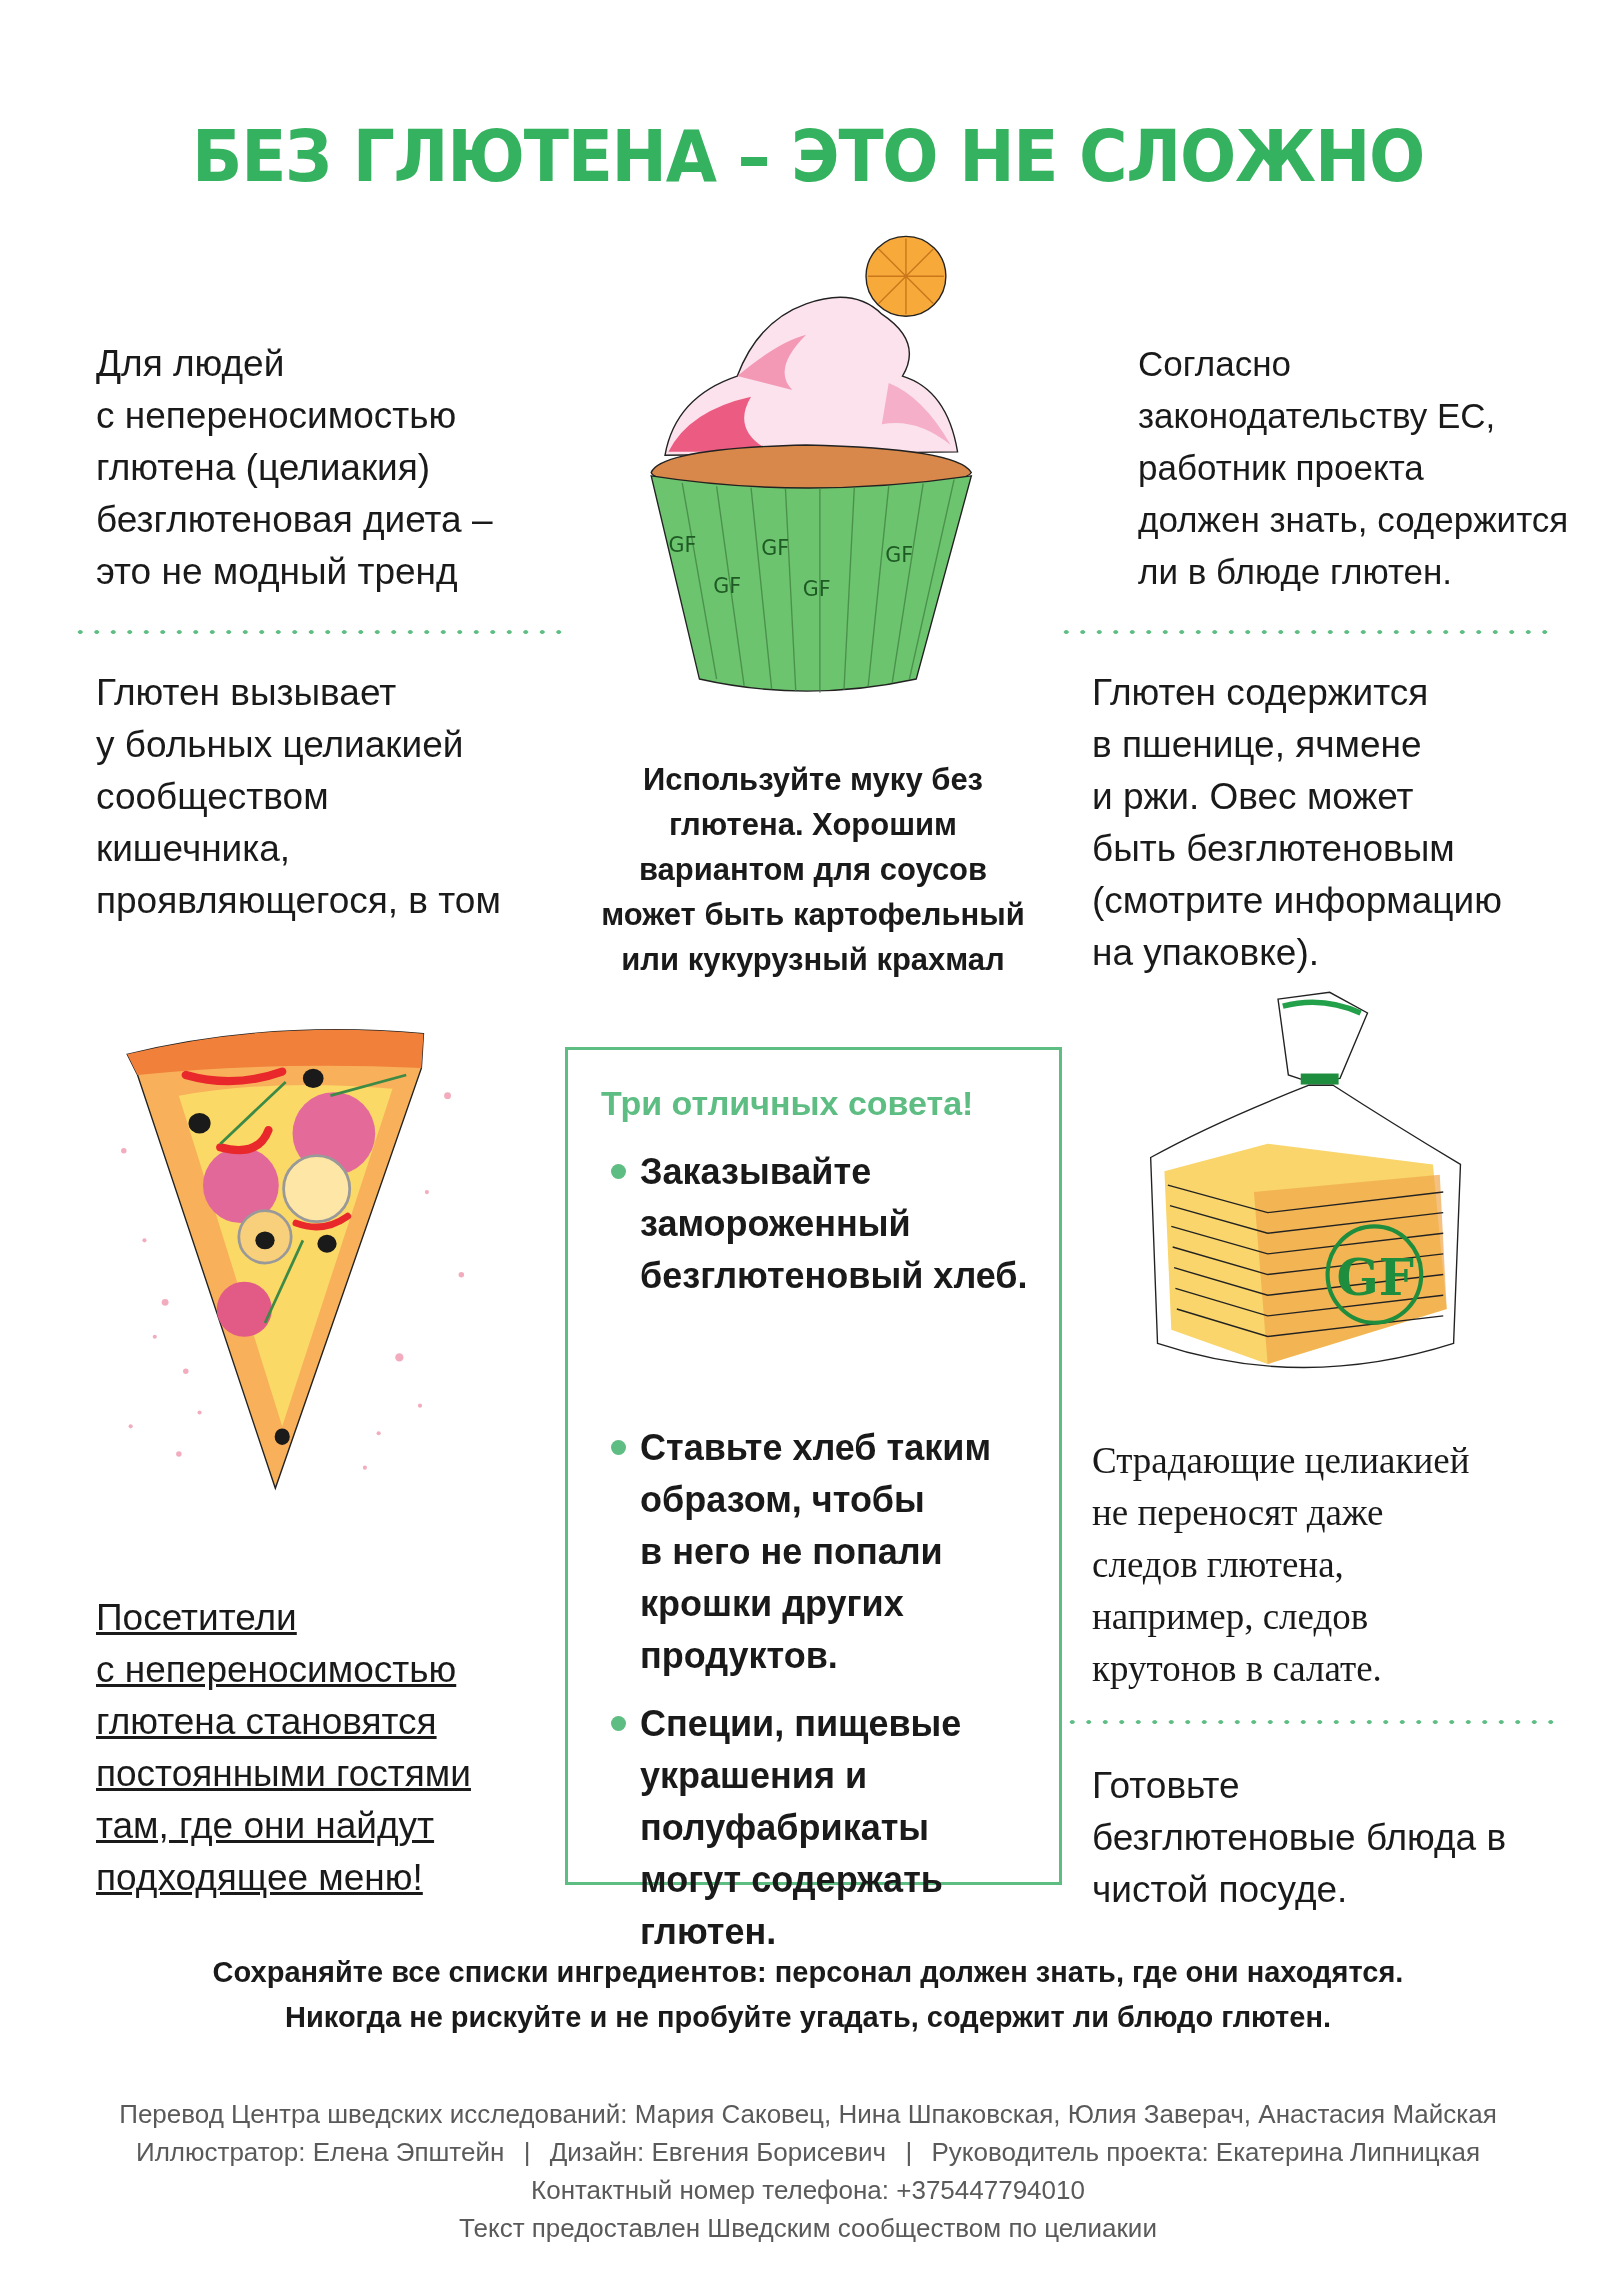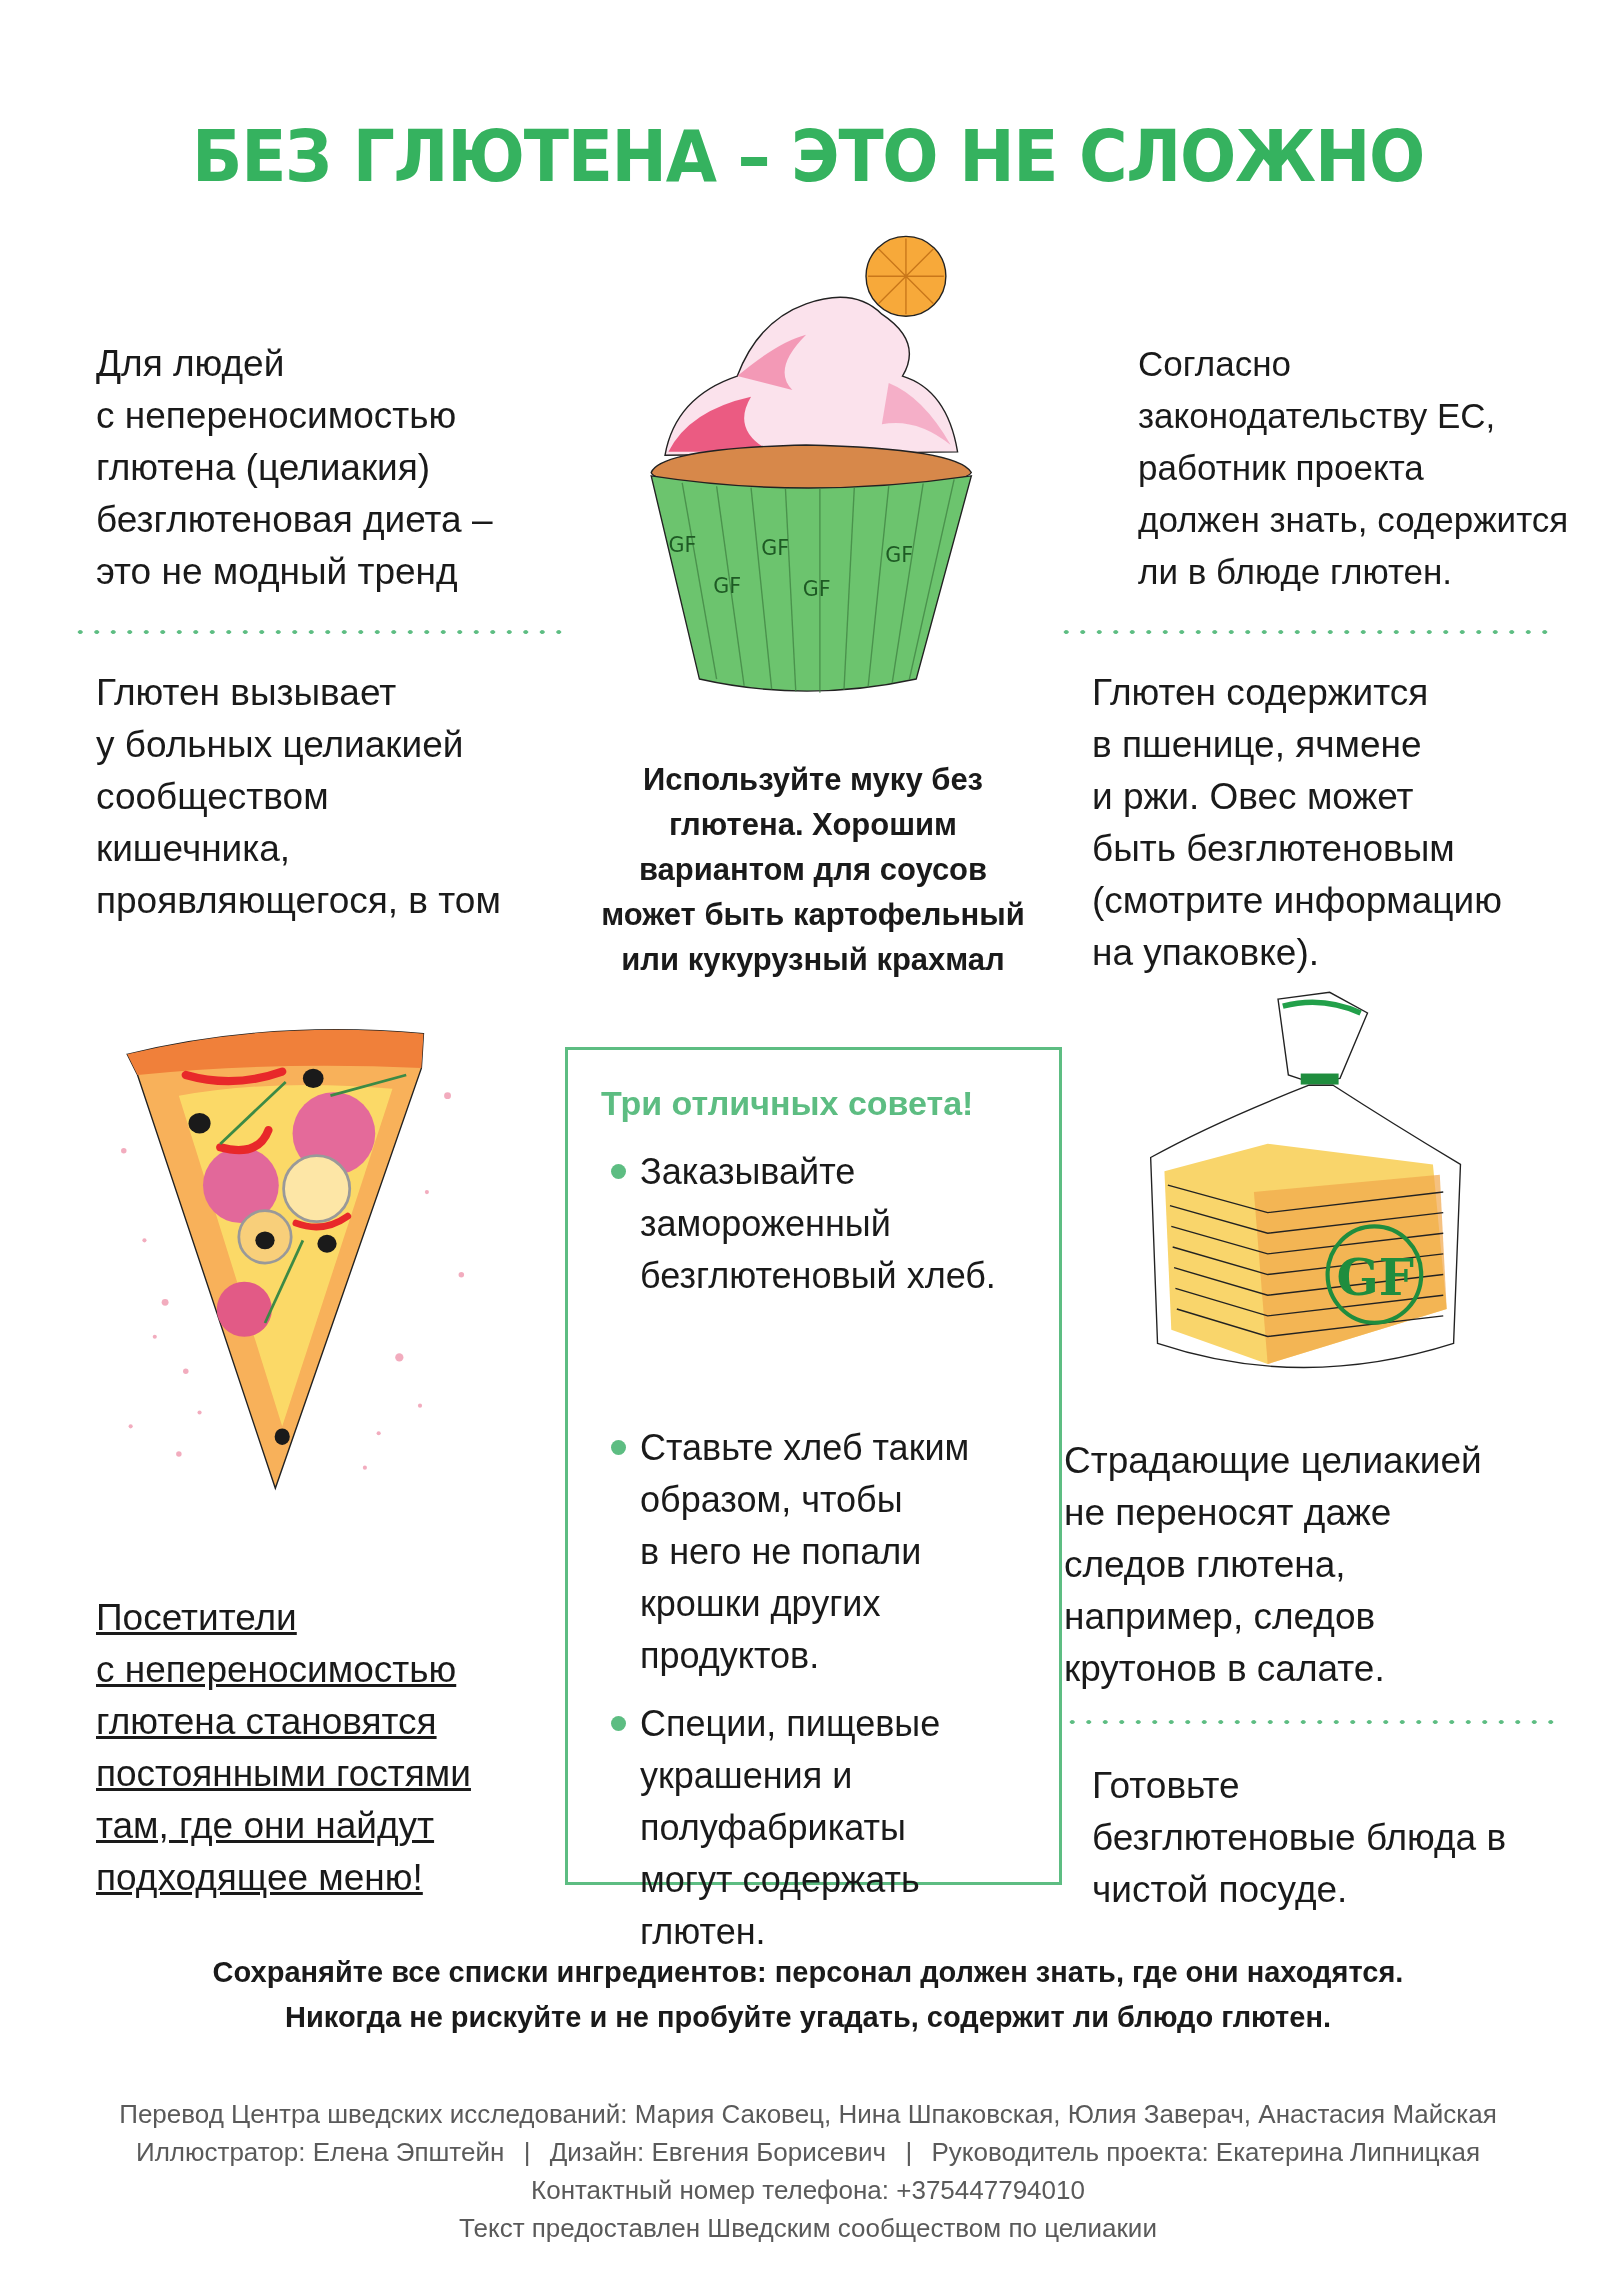"Заказывайте" .tip { font-weight: none -> bold }
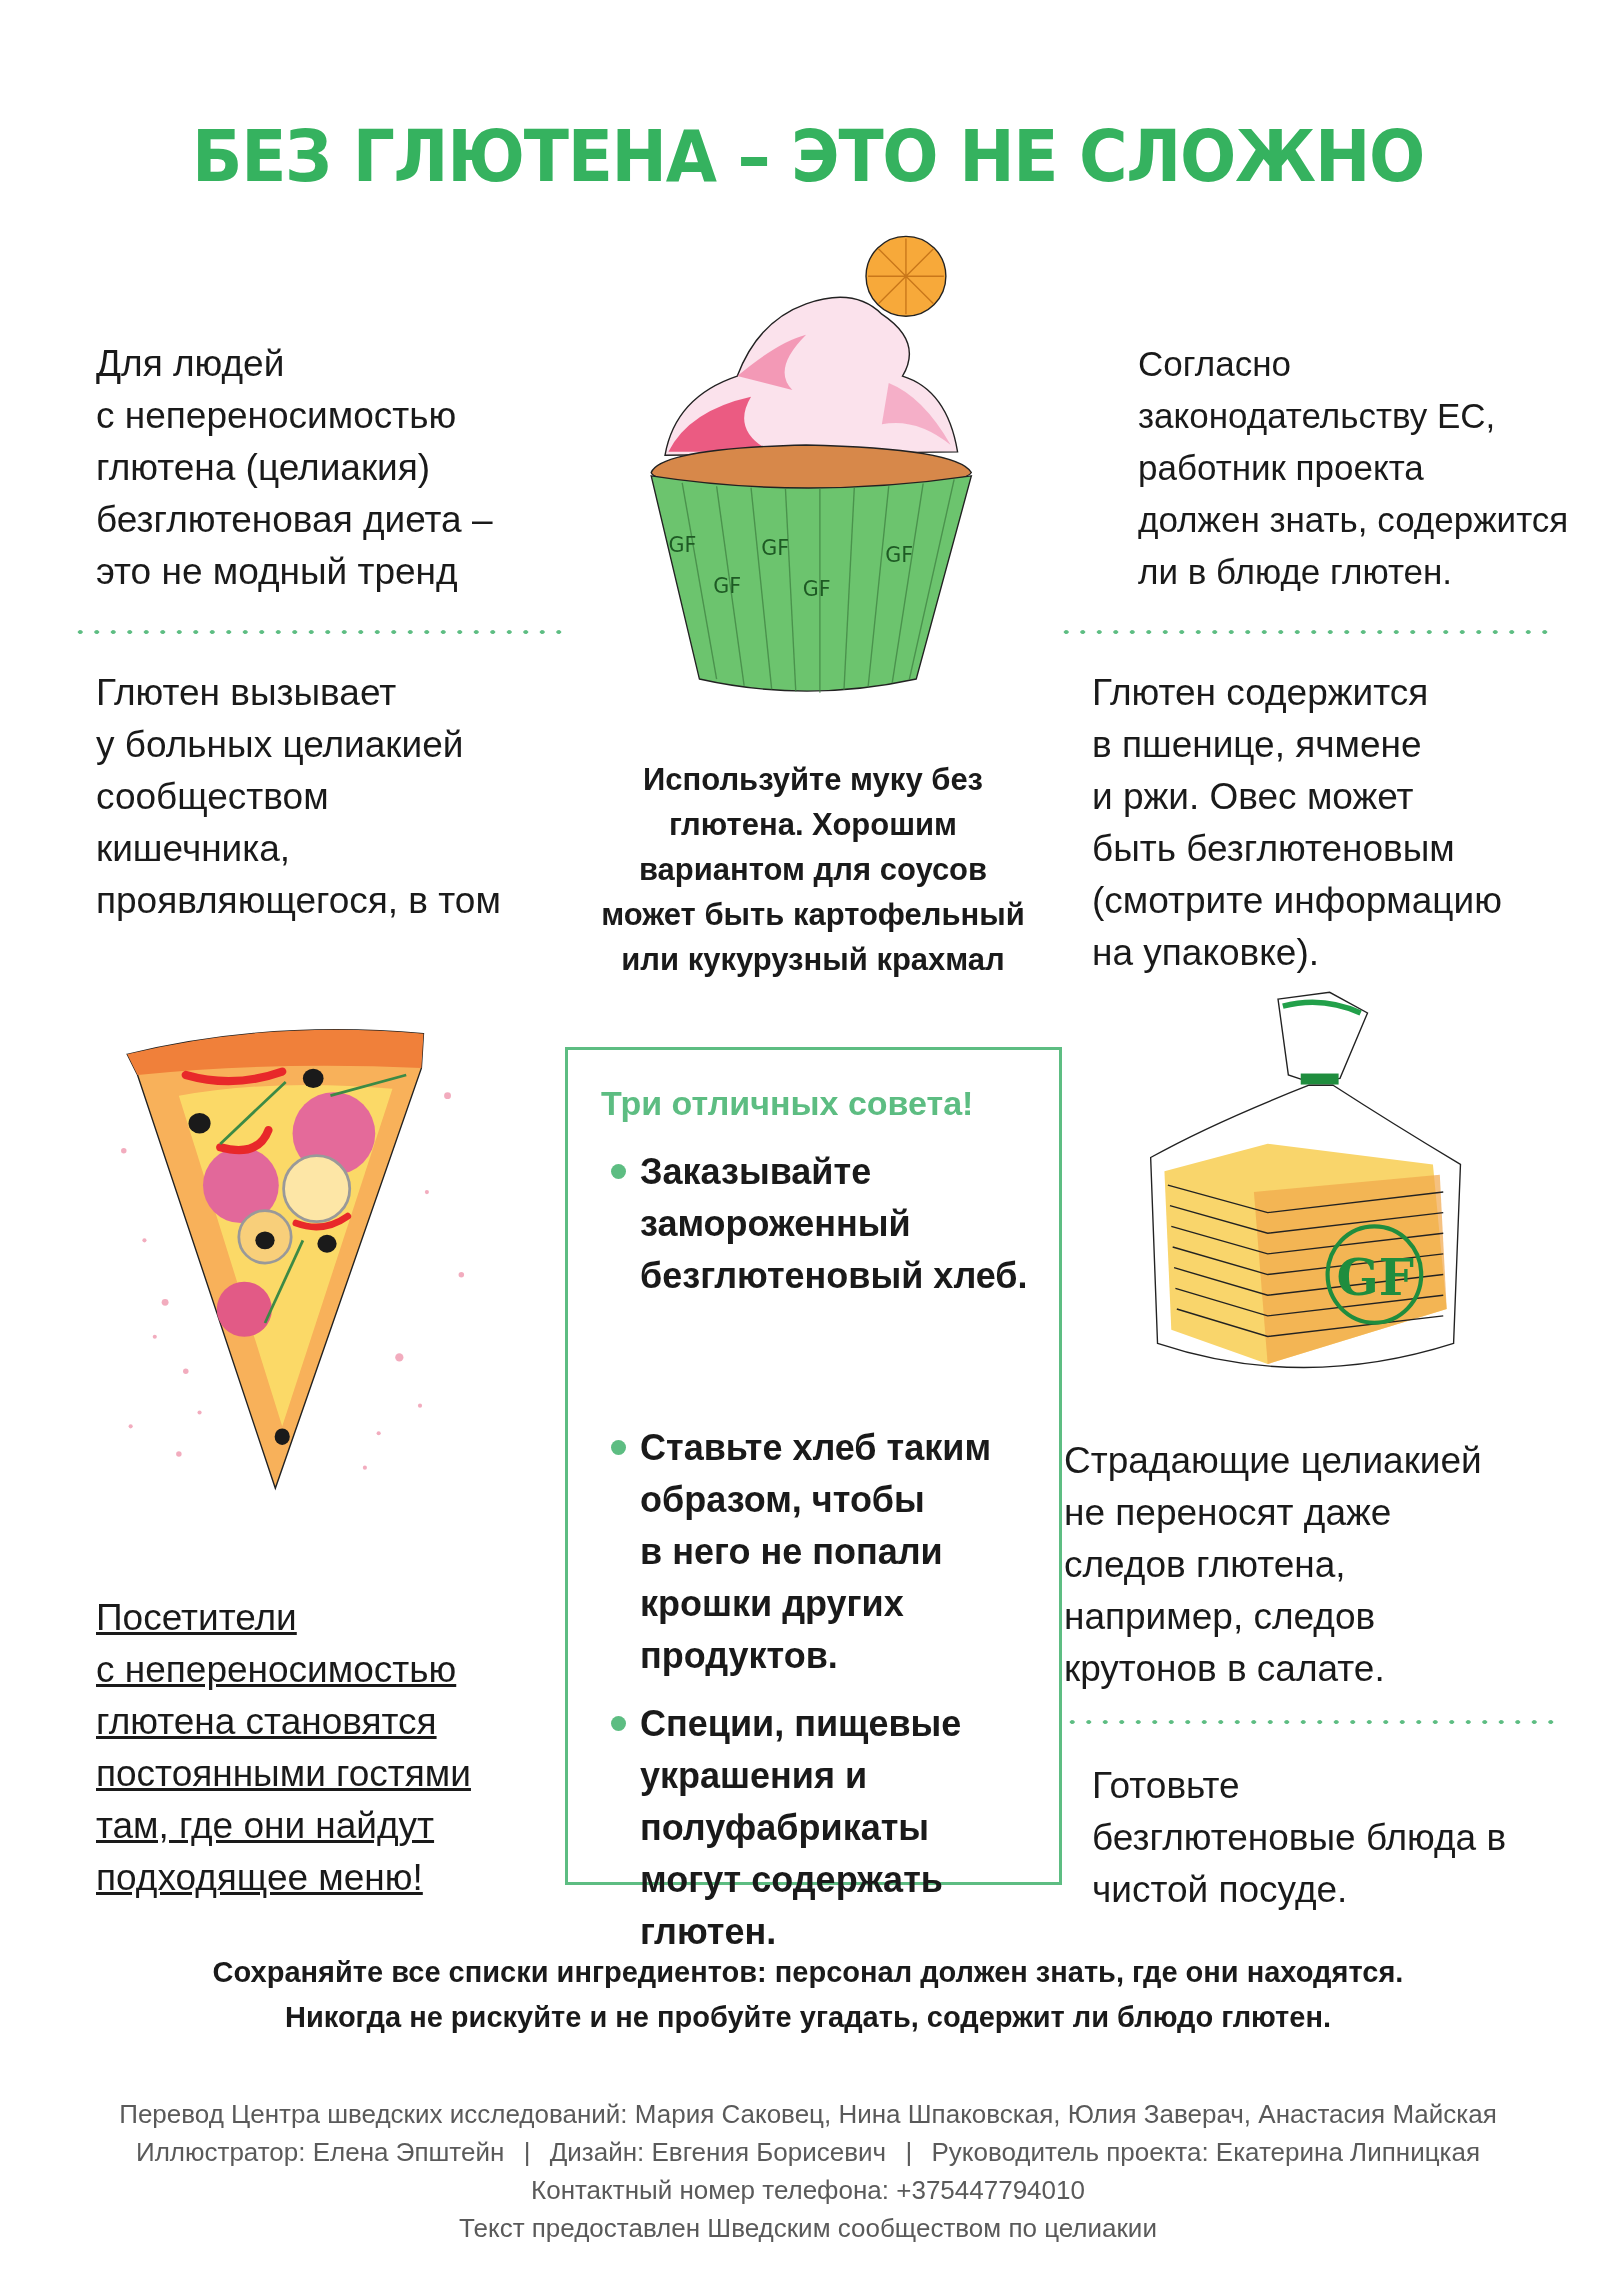"Страдающие целиакией" div.abs { font-family: none -> Liberation Serif, serif; left: 1064px -> 1092px }
